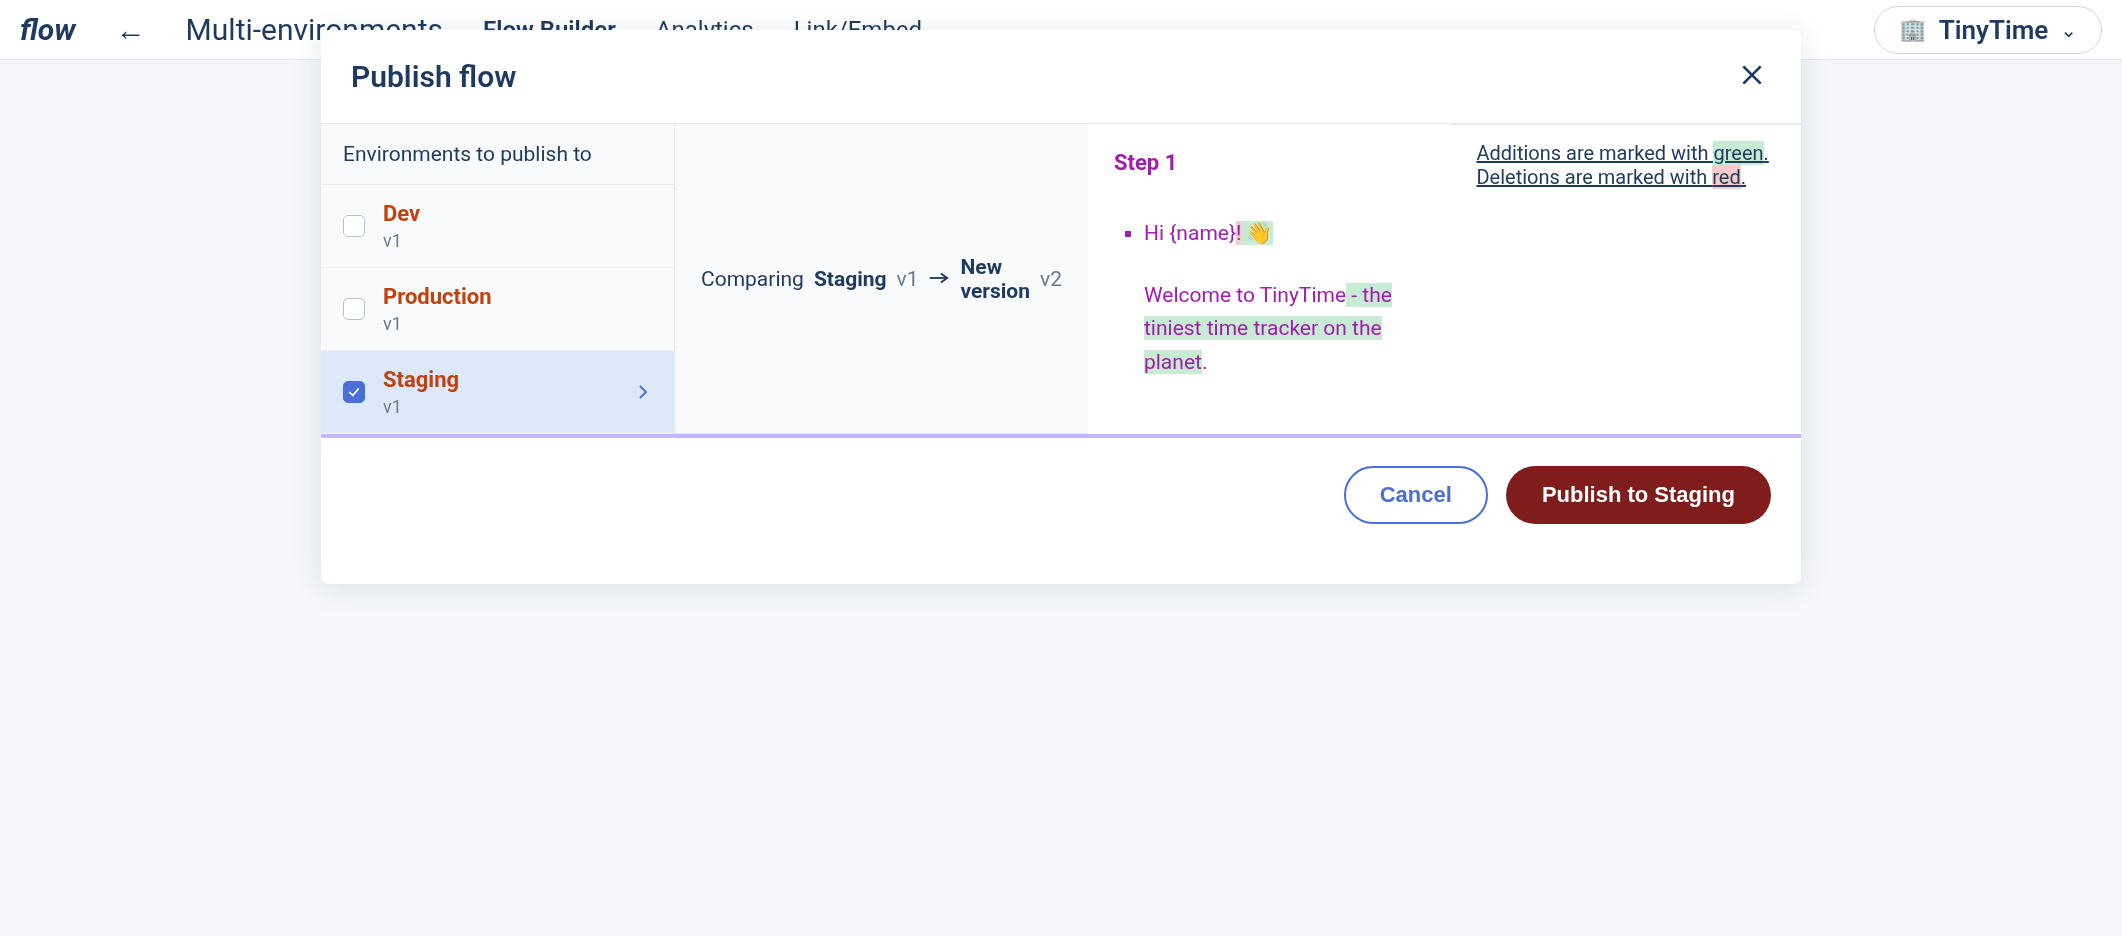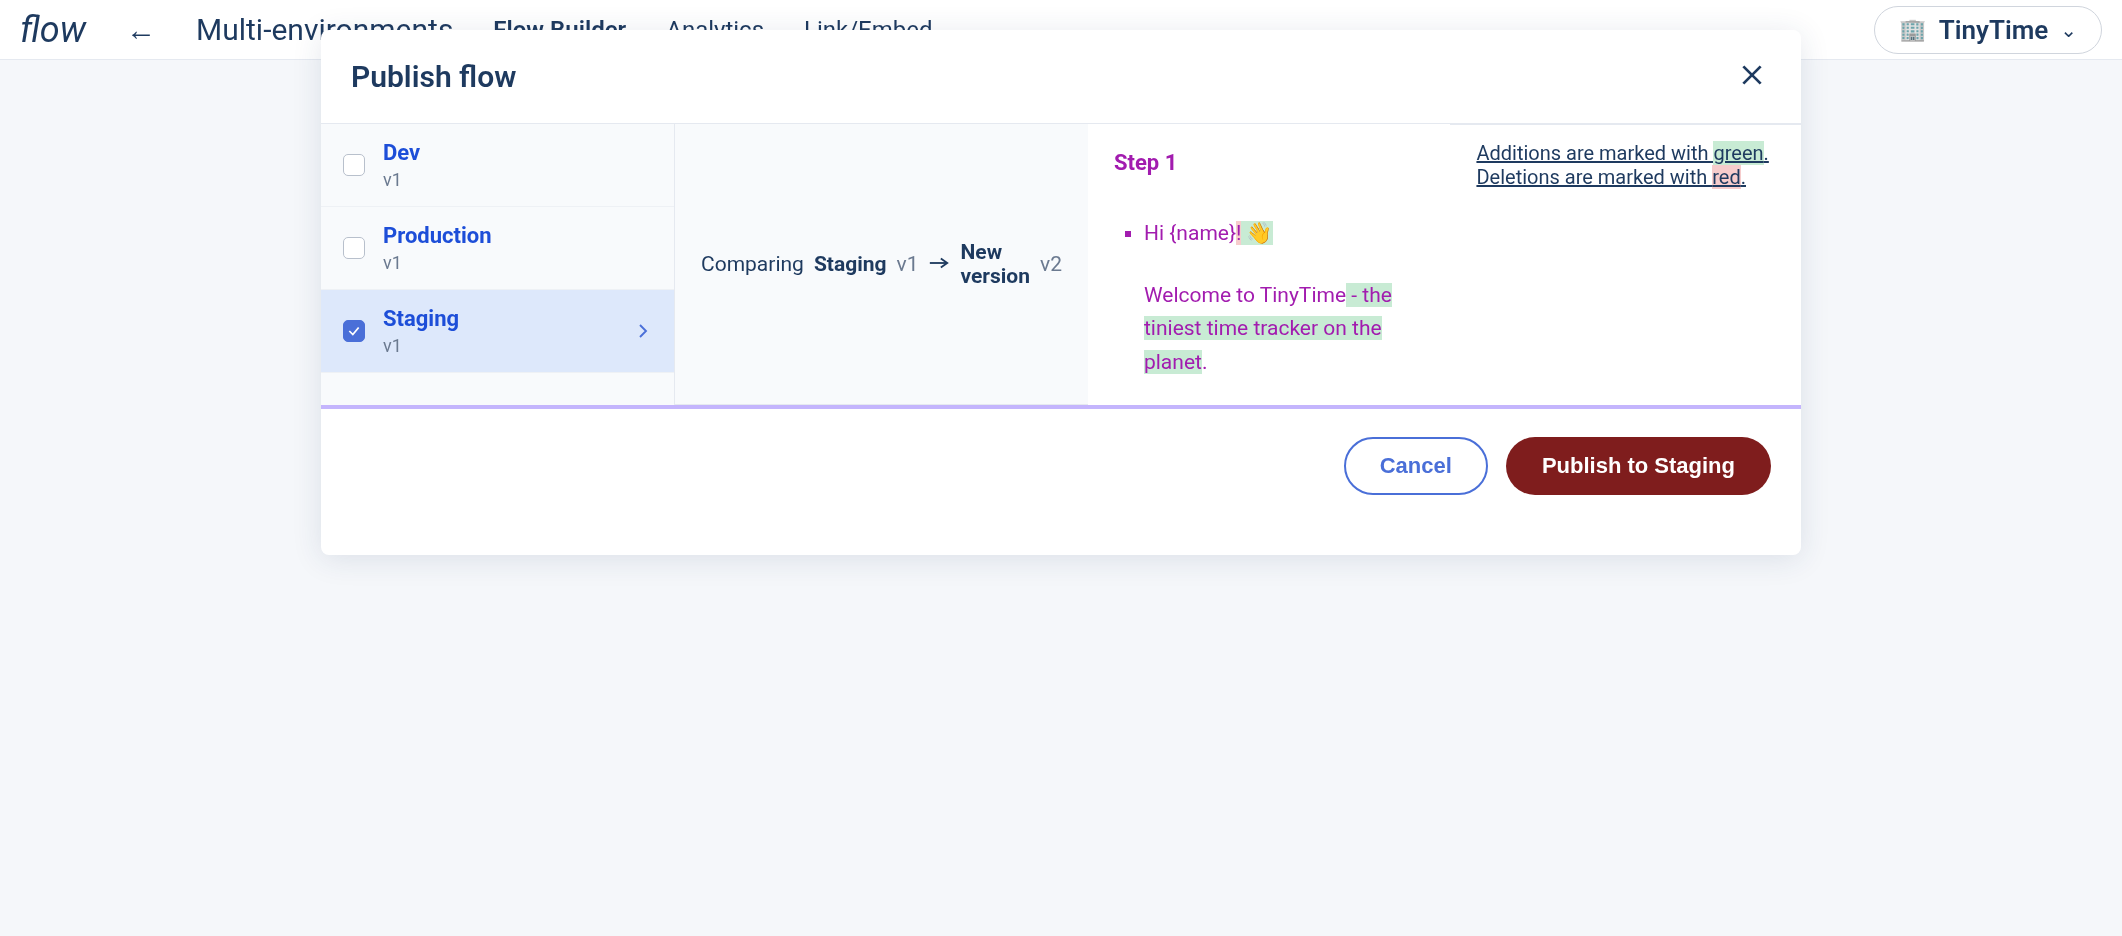"flow" .bg-logo { font-size: 36px -> 30px; font-weight: 400 -> 700 }
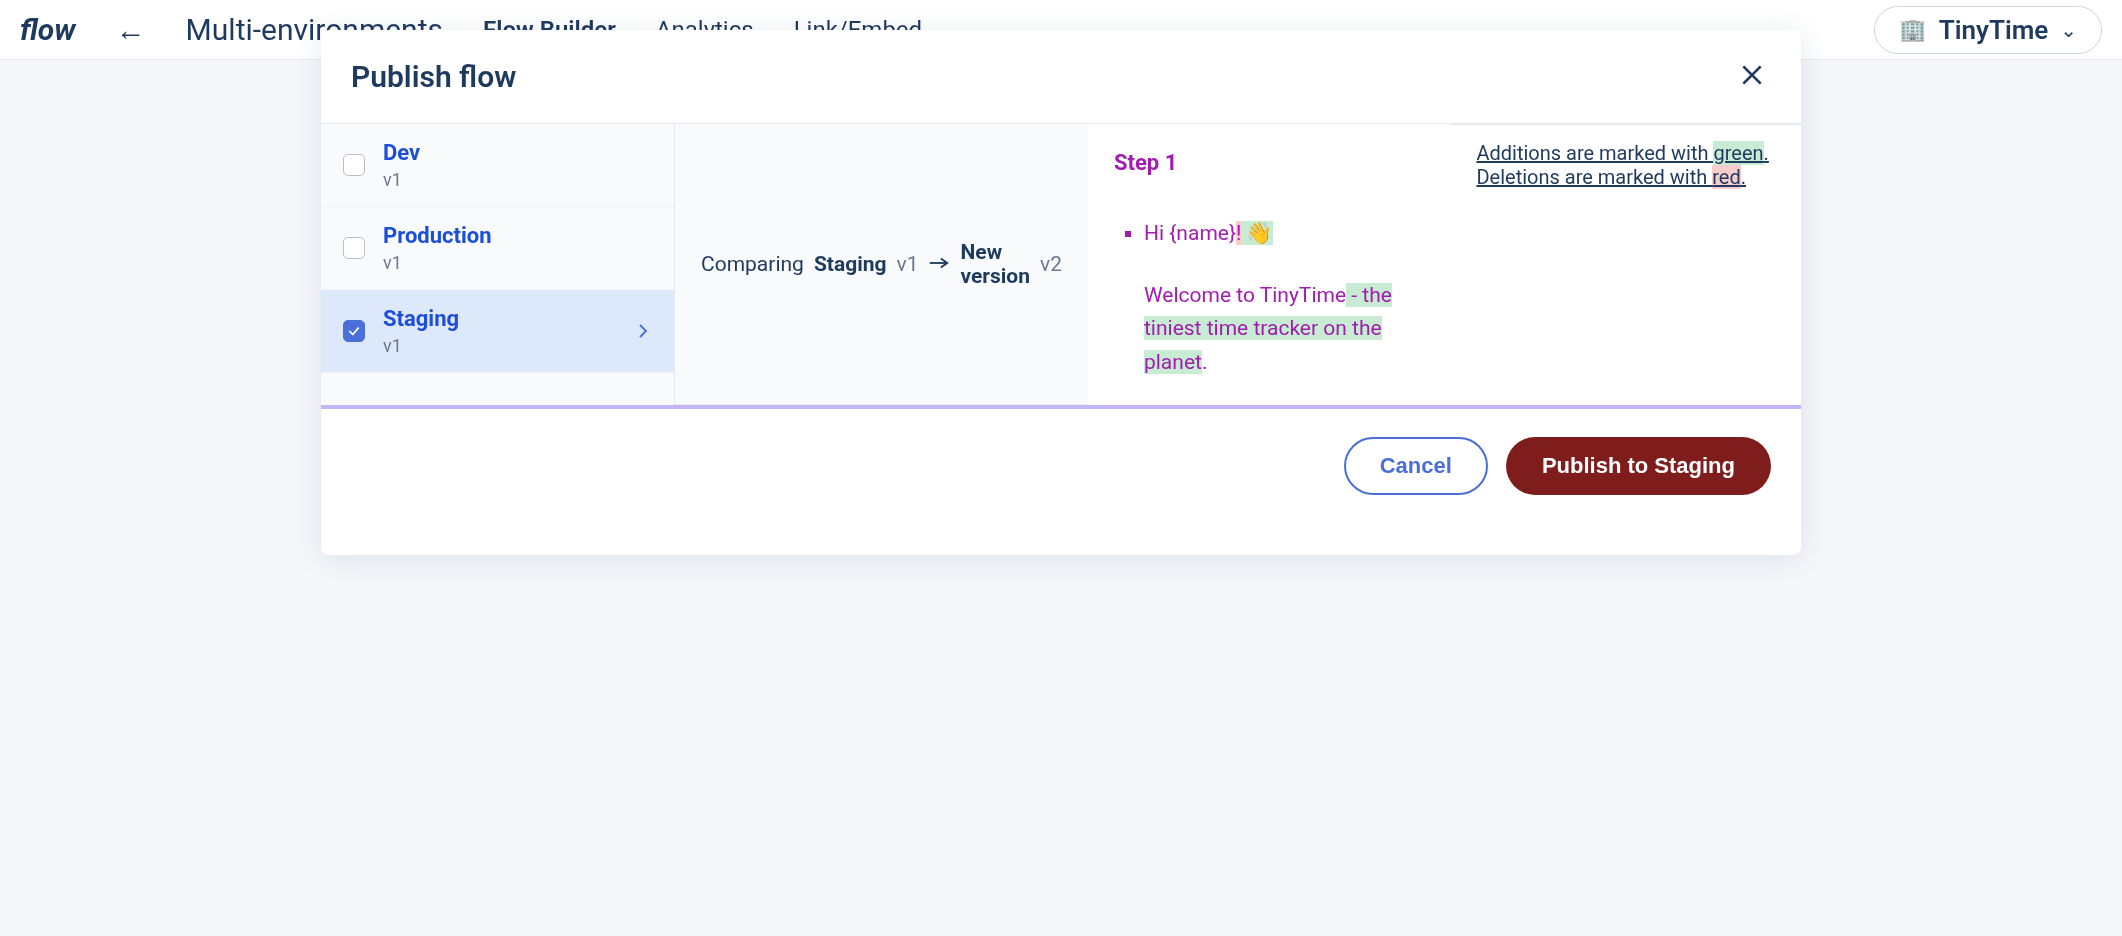"Environments to publish to" div.sidebar-header { html: none -> <div>Environments to publish to</div> }
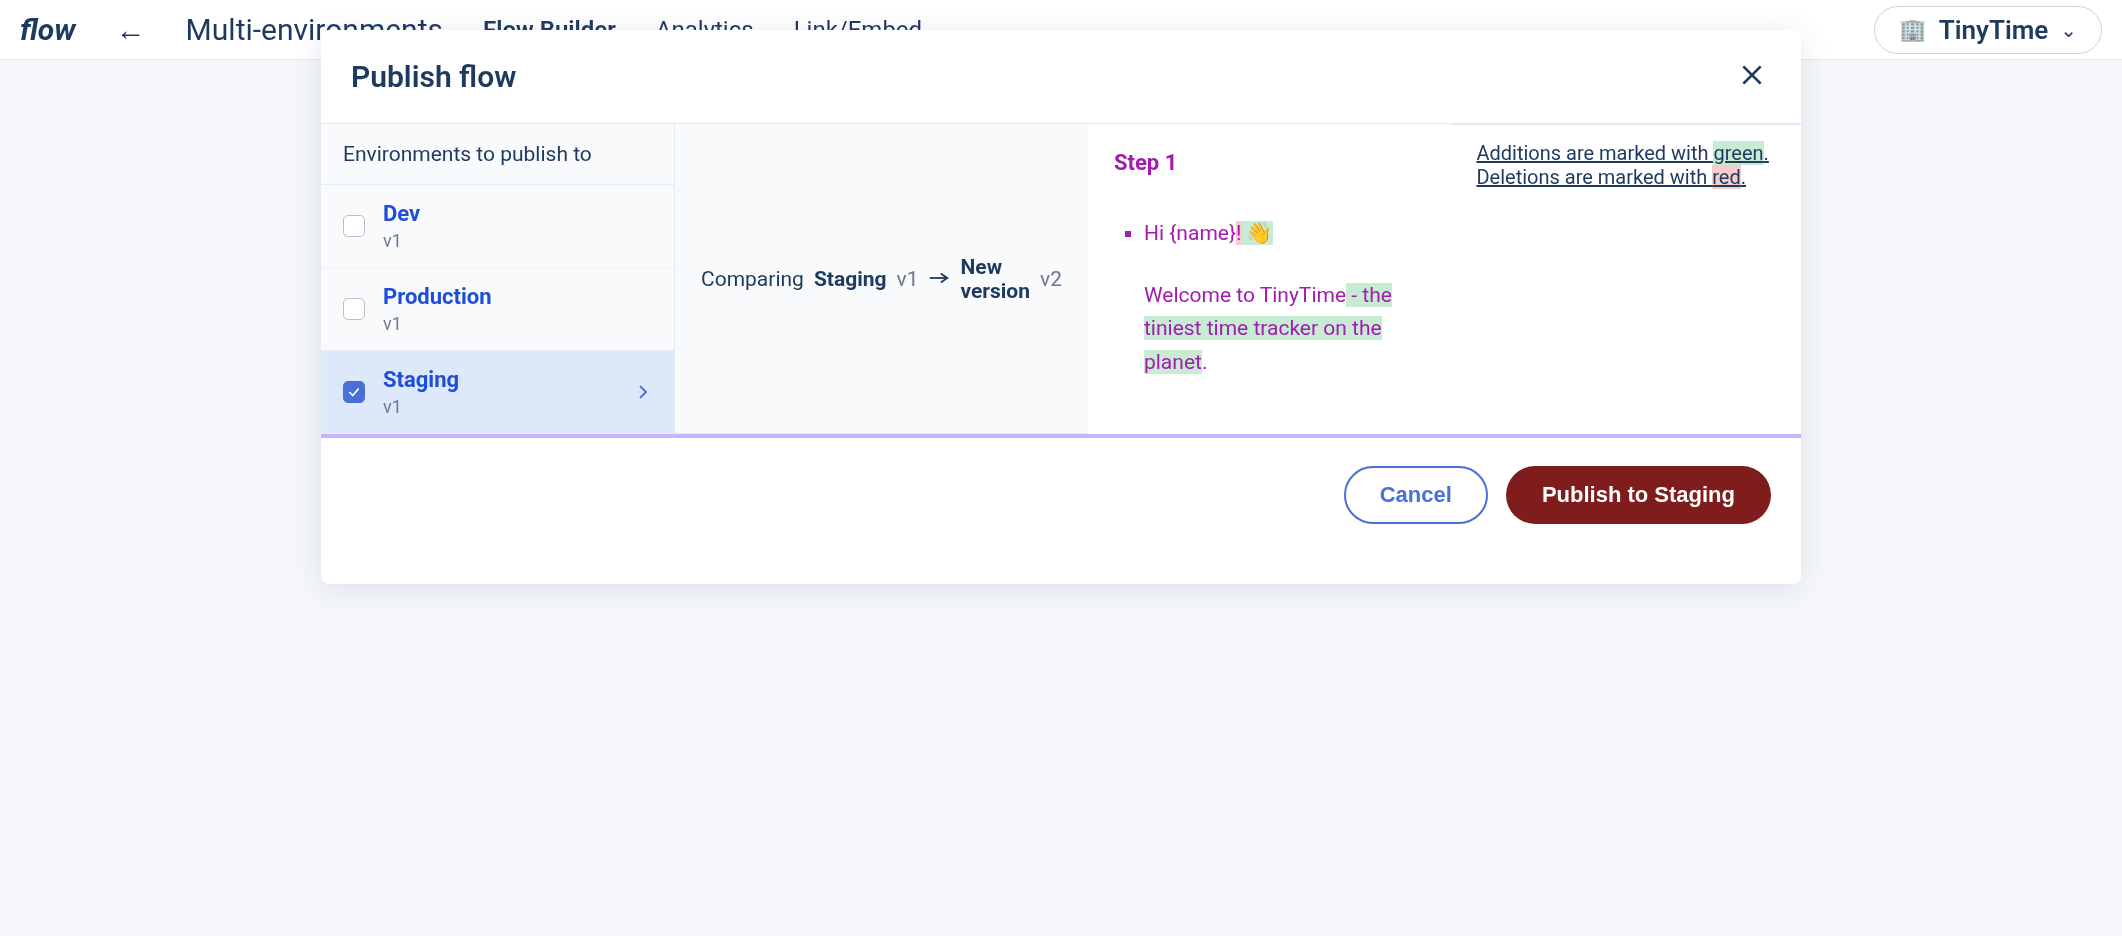"Dev" .env-name { color: #1d4ed8 -> #c2410c }
